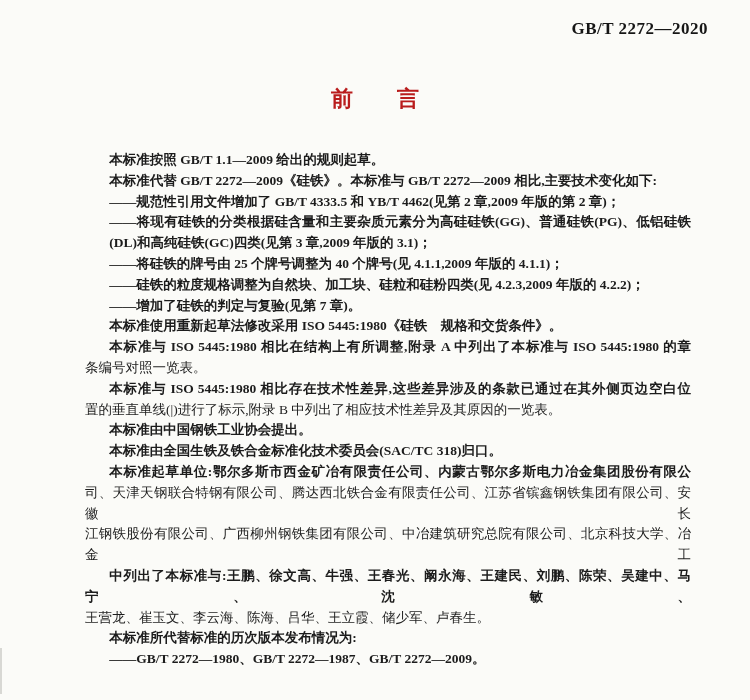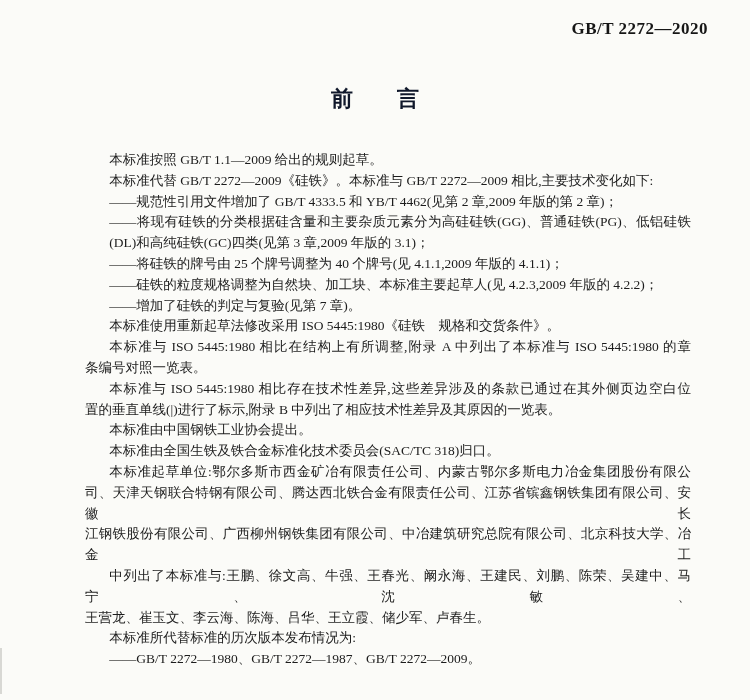"前 言" .doc-title { color: #0f172a -> #b91c1c }
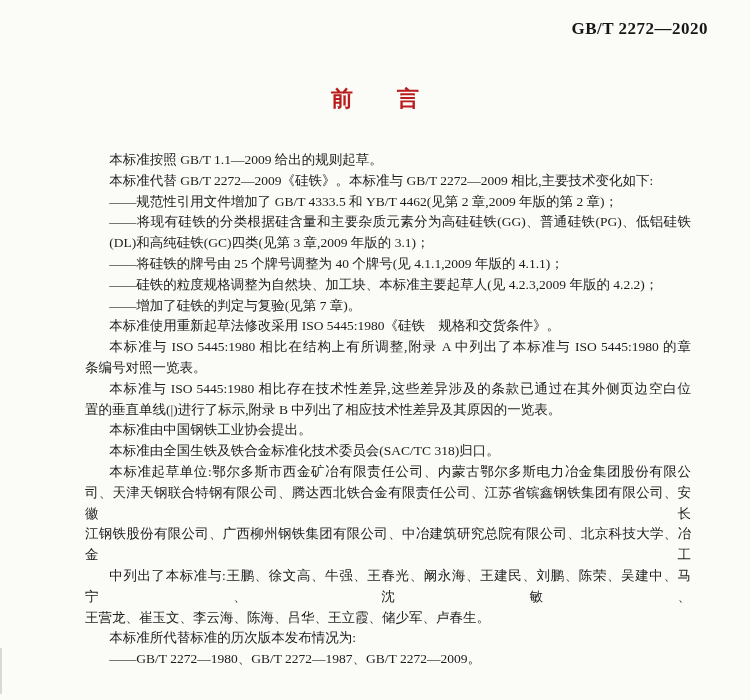"本标准按照 GB/T 1.1—2009 给出的规则起草。" .indent { font-weight: none -> bold }
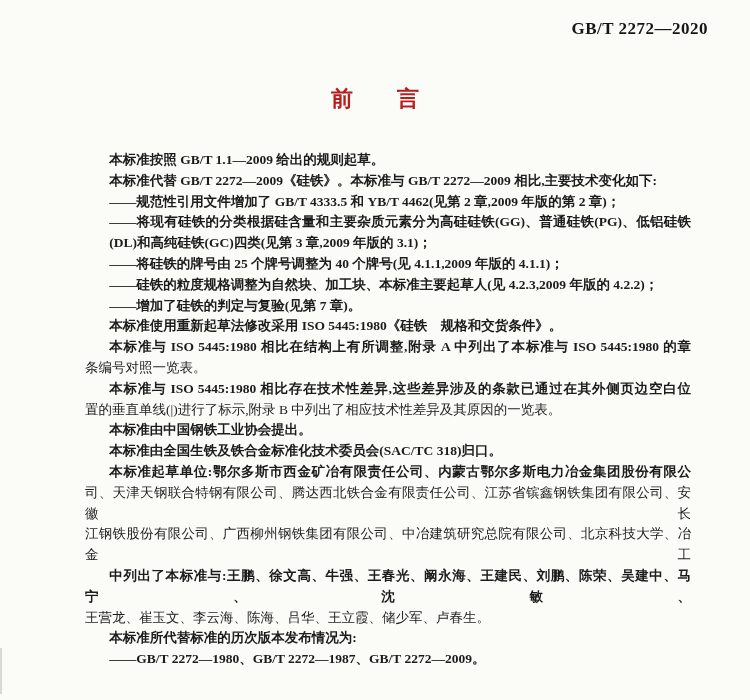"——硅铁的粒度规格调整为自然块、加工块、本标准主要起草人(见" div.line { text: 本标准主要起草人 -> 硅粒和硅粉四类 }
